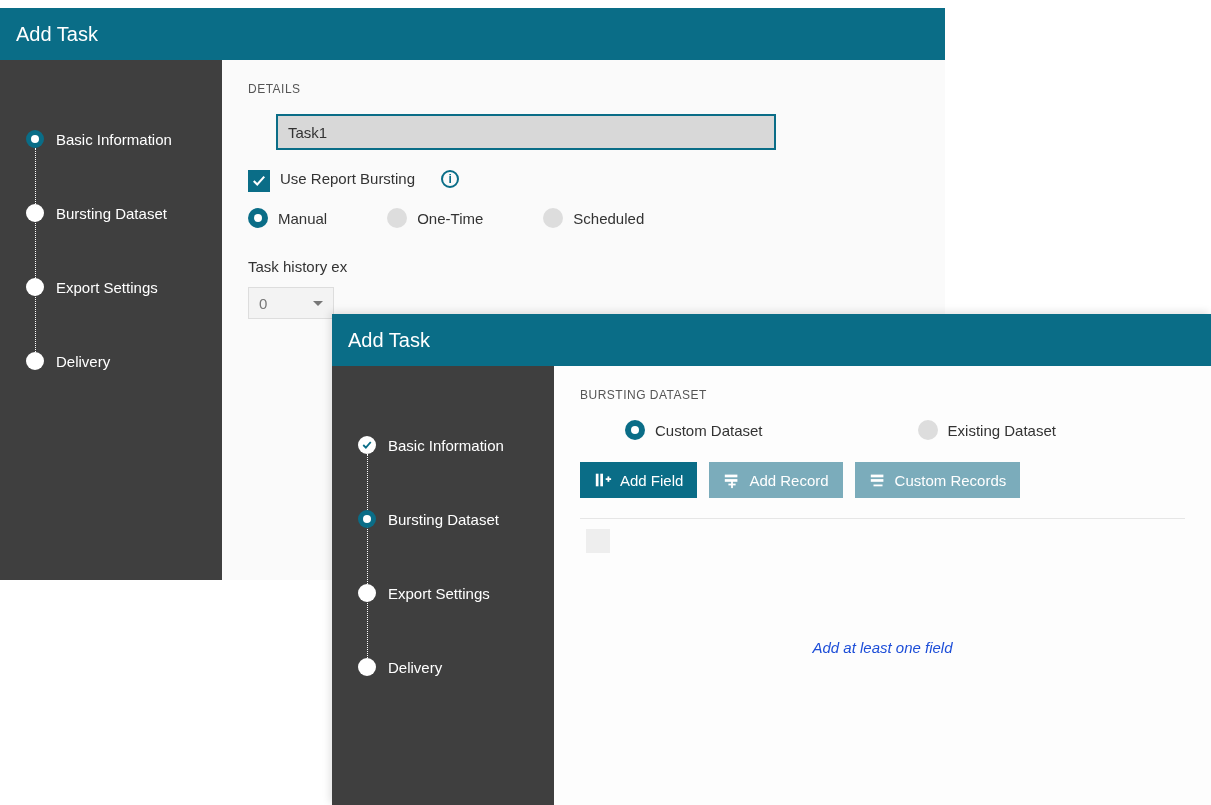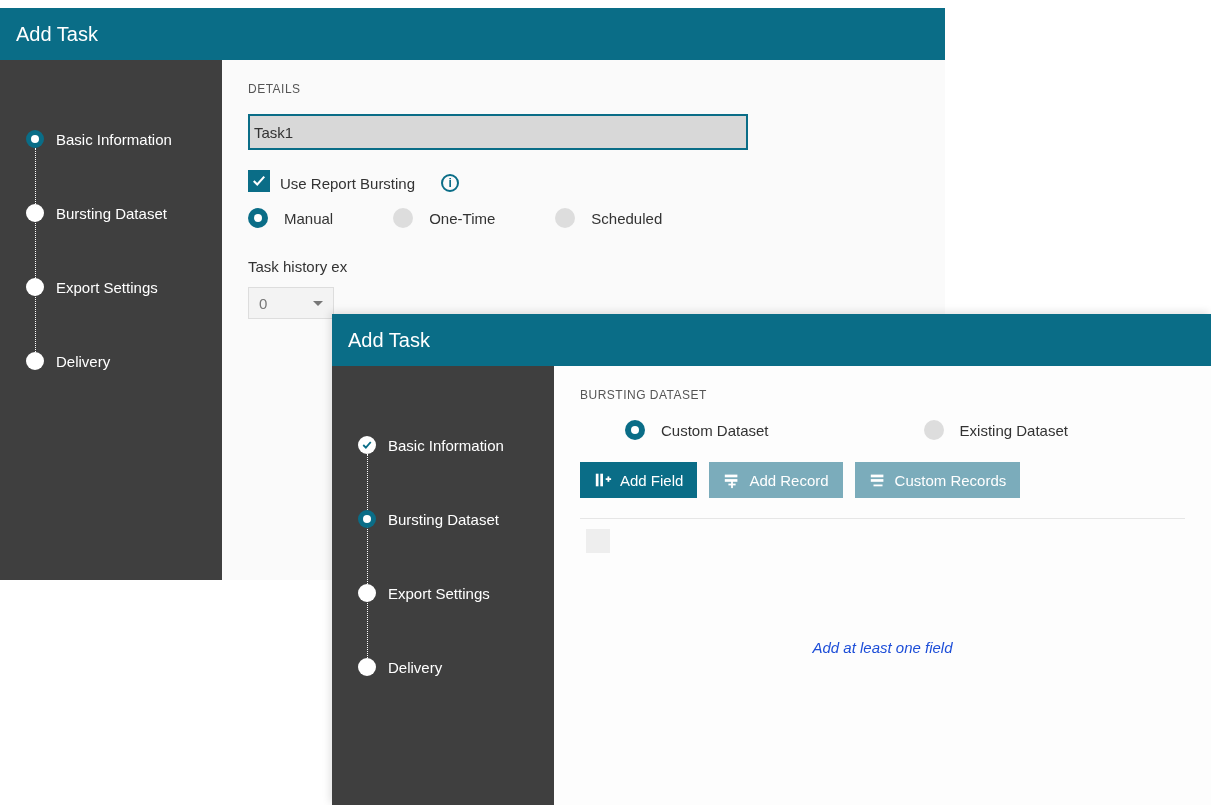"Task1" .task-input { margin-left: none -> 28px; padding: 0 4px -> 0 10px }
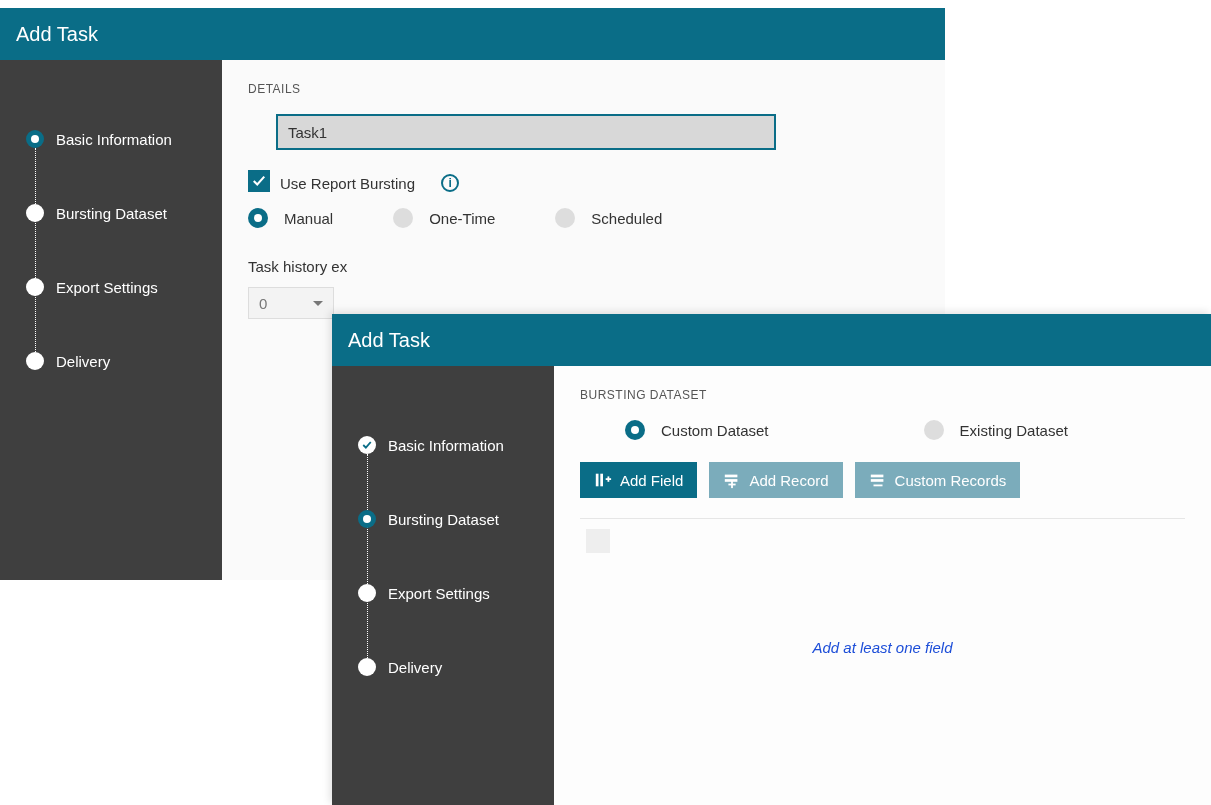"Use Report Bursting" .row-chk { align-items: flex-end -> flex-start }
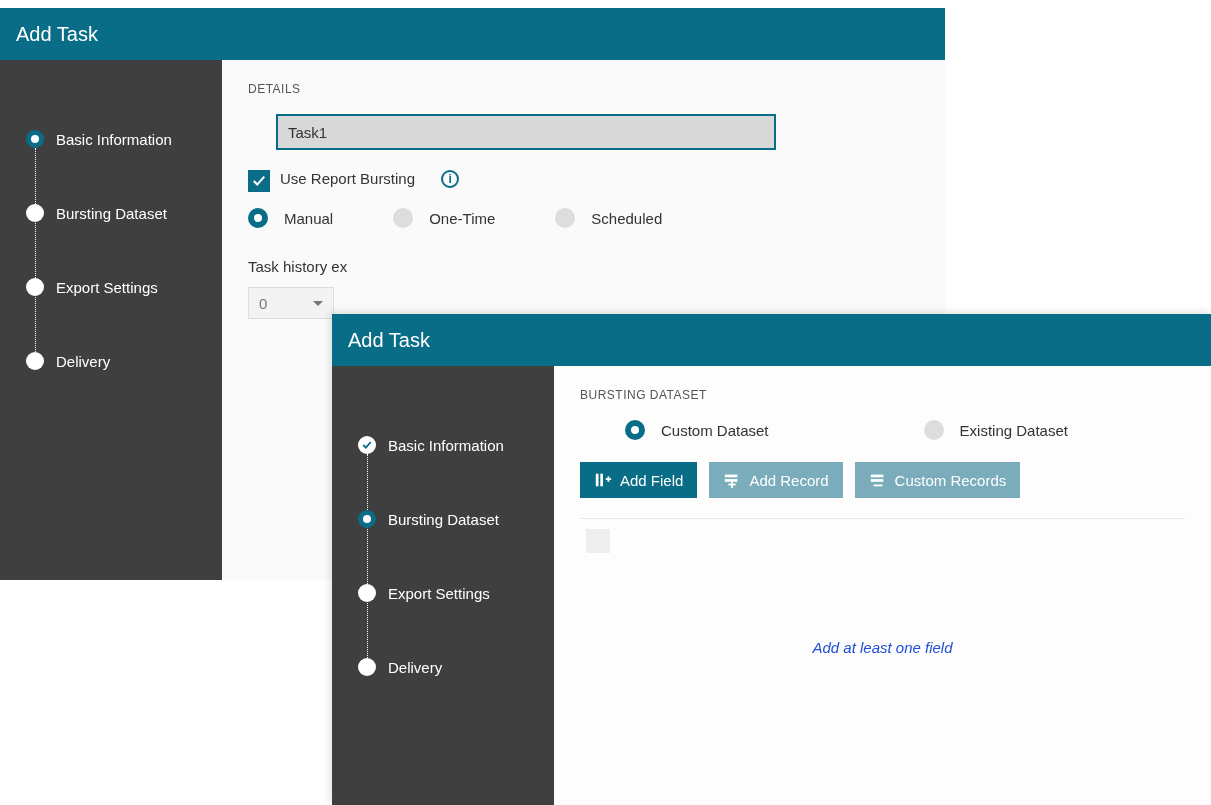"Manual" .radio { gap: 16px -> 10px }
